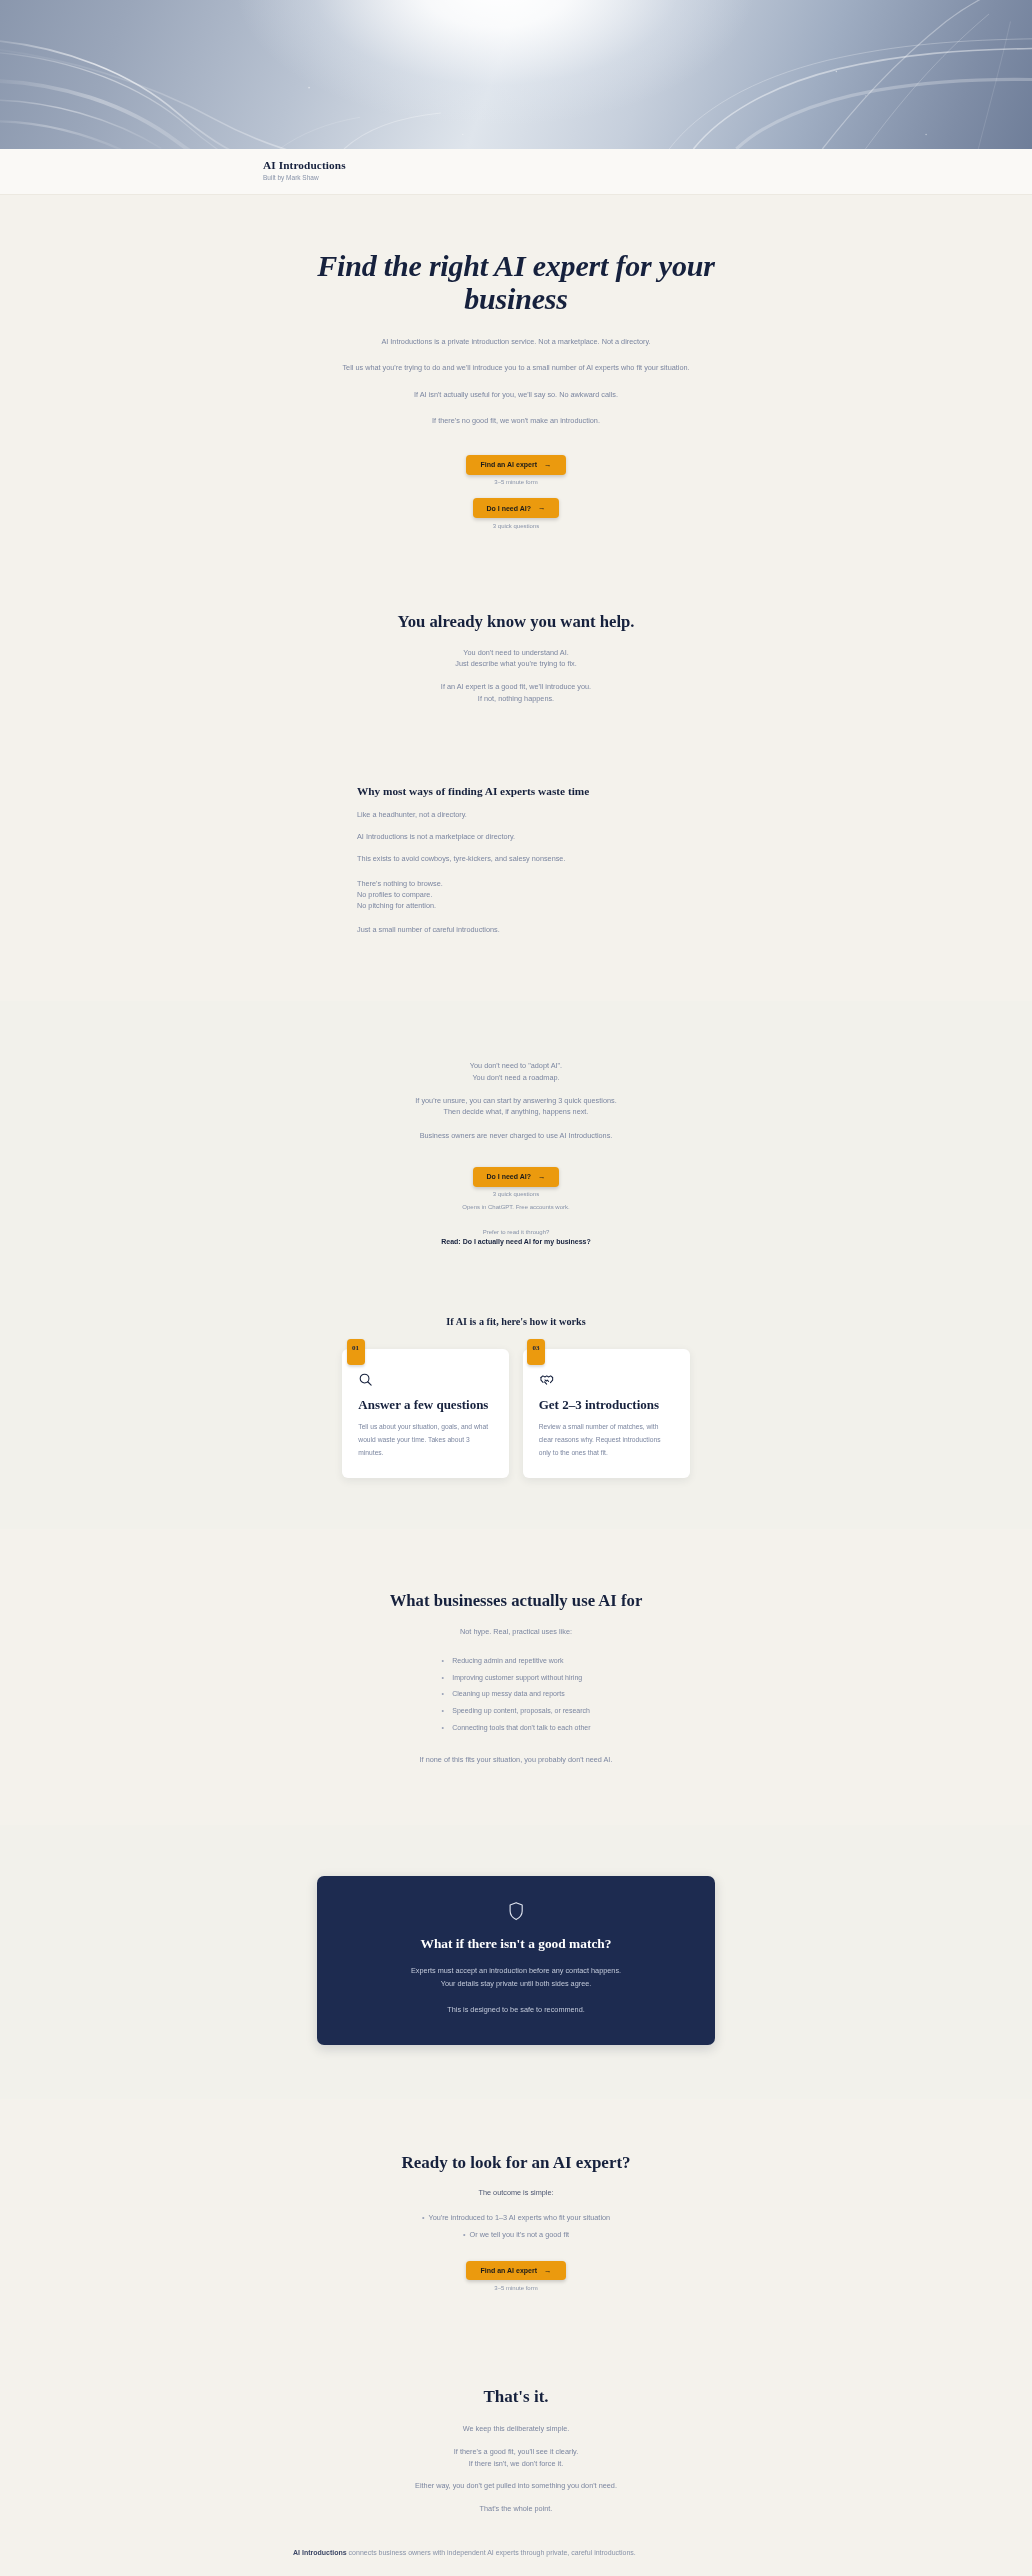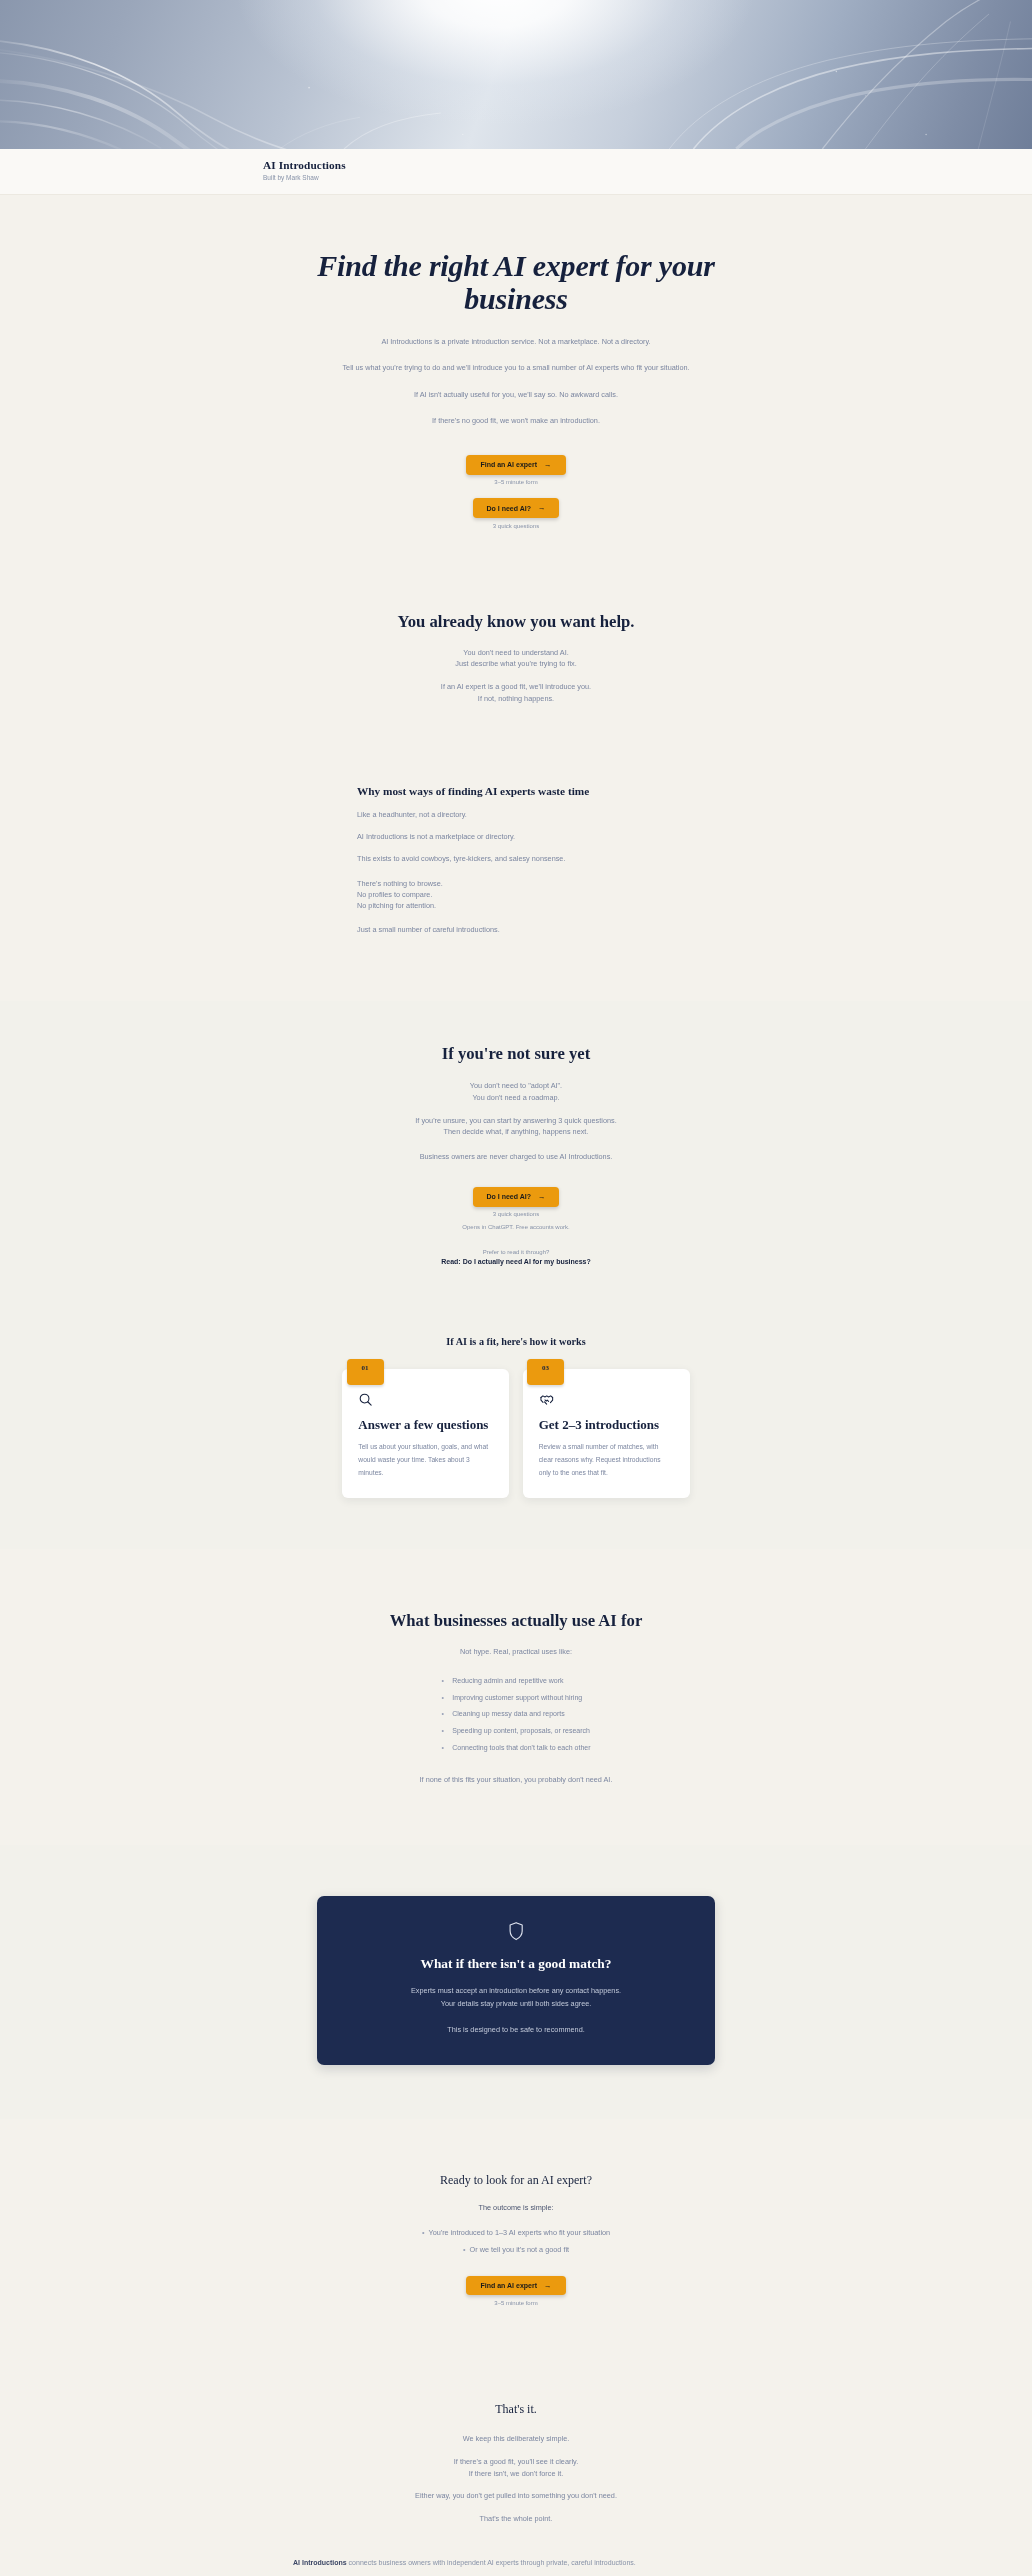"If you're not sure yet" h2.sec-h { html: <h2>If you're not sure yet</h2> -> none }
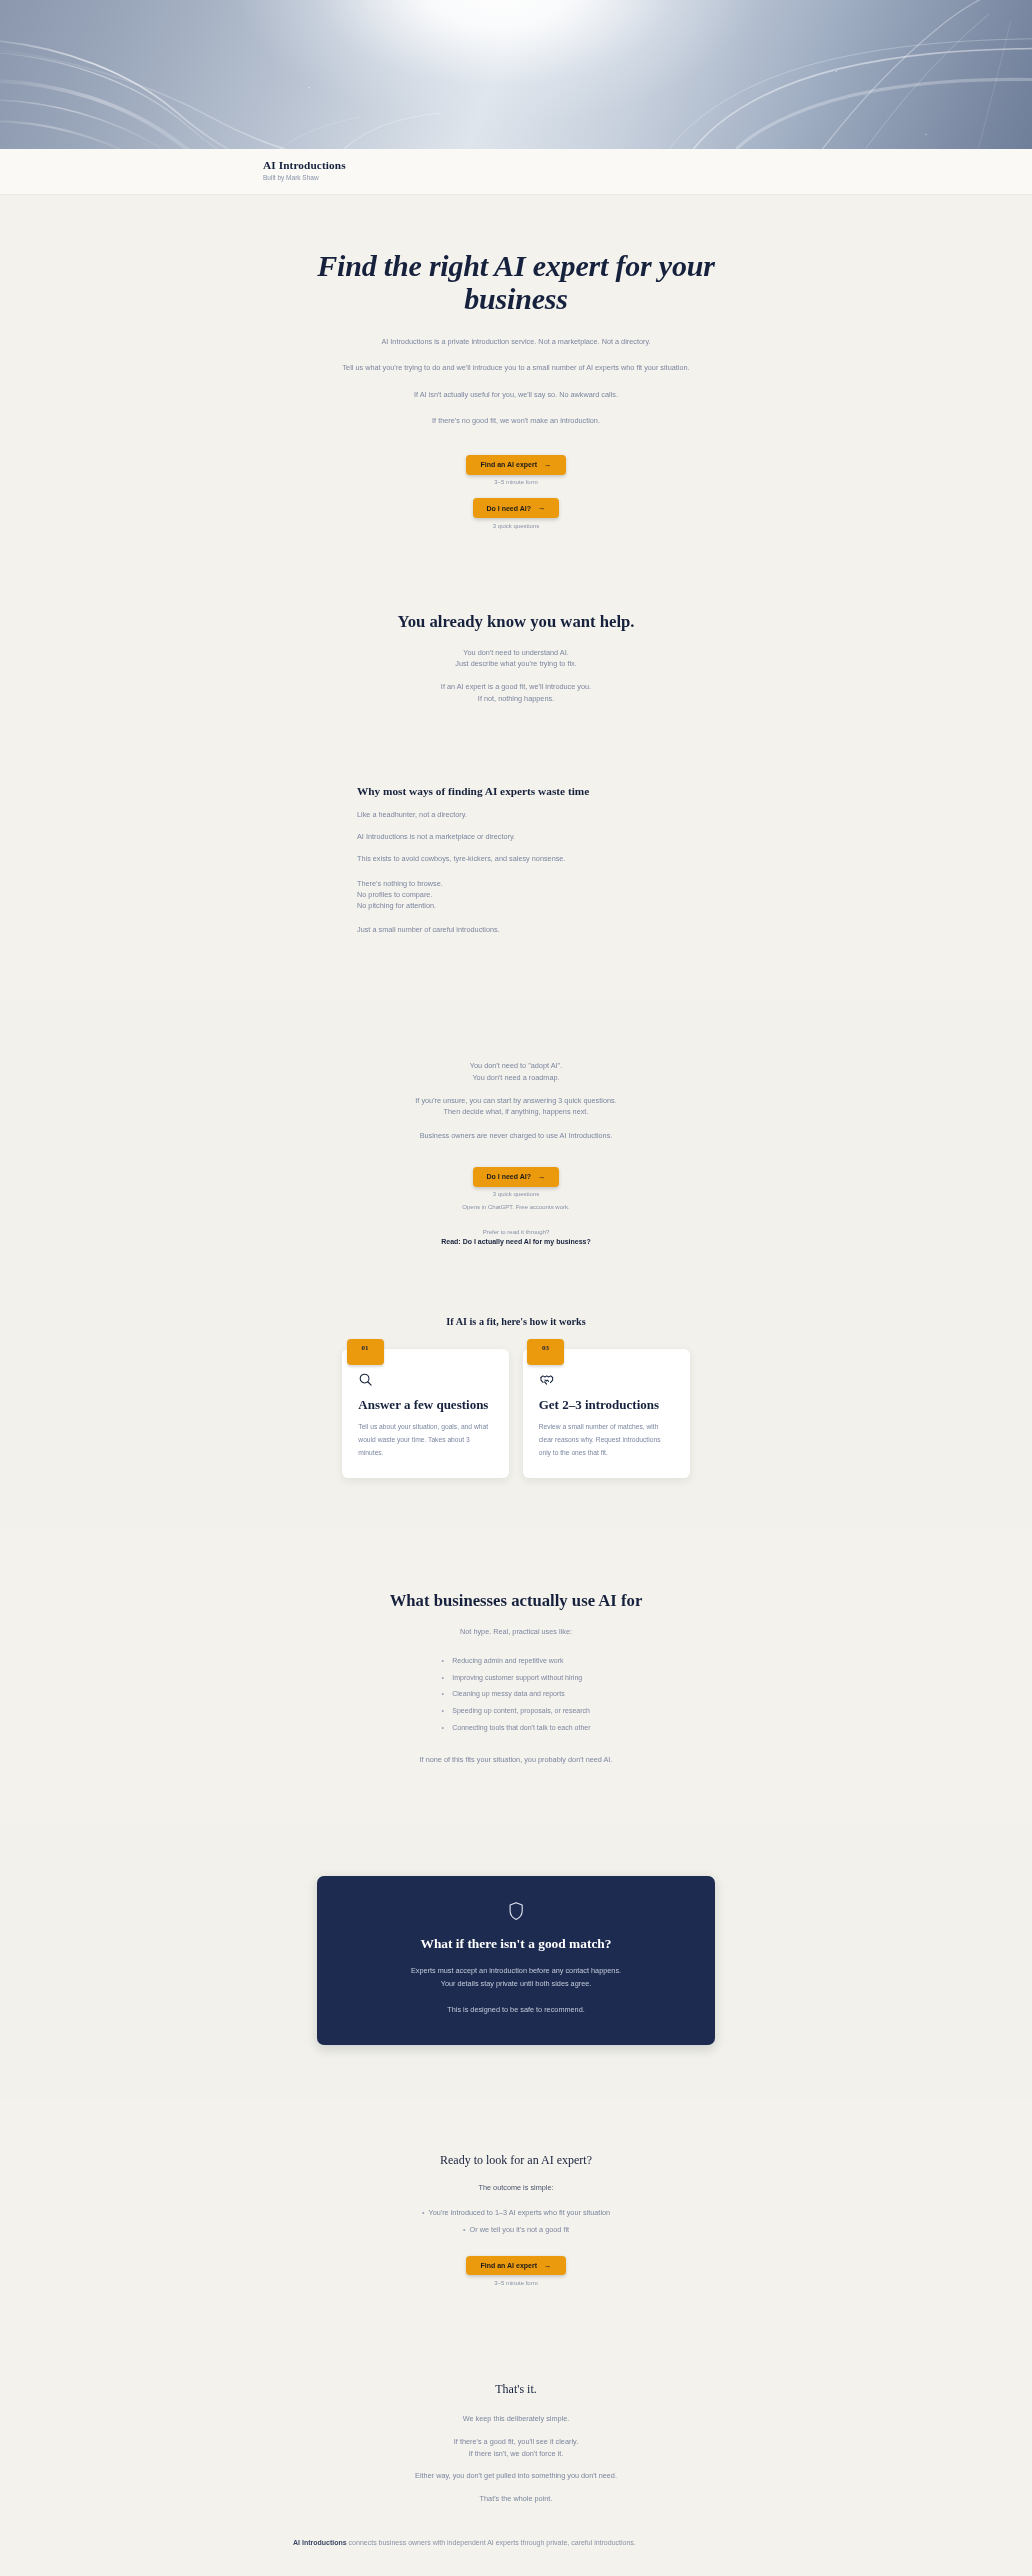"01" .step-badge { width: 37px -> 18px }
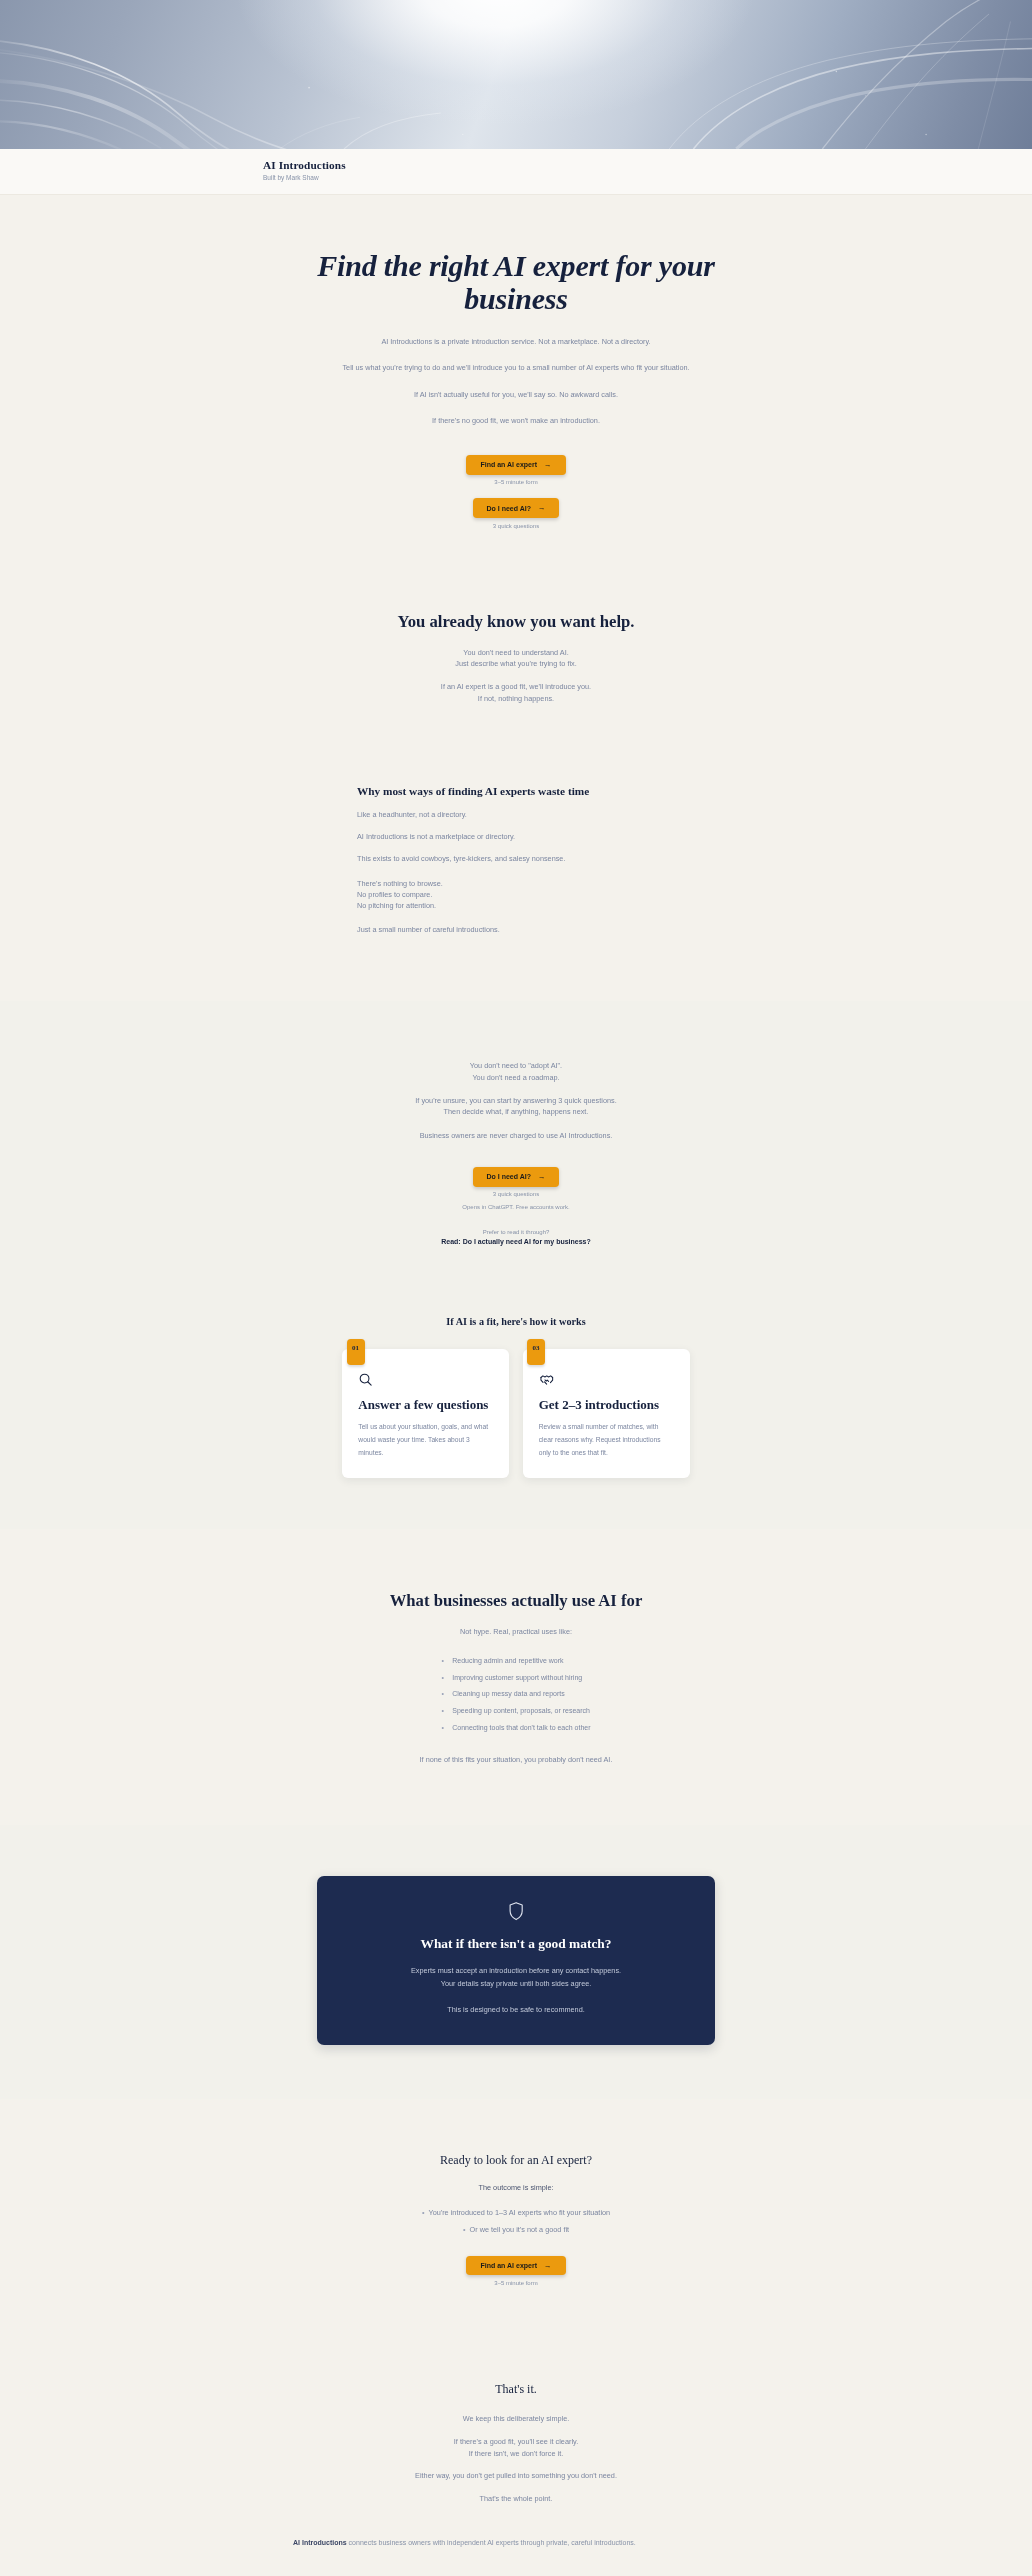"Ready to look for an" h2.sec-h-sm { font-size: 12px -> 17px; font-weight: normal -> bold }
